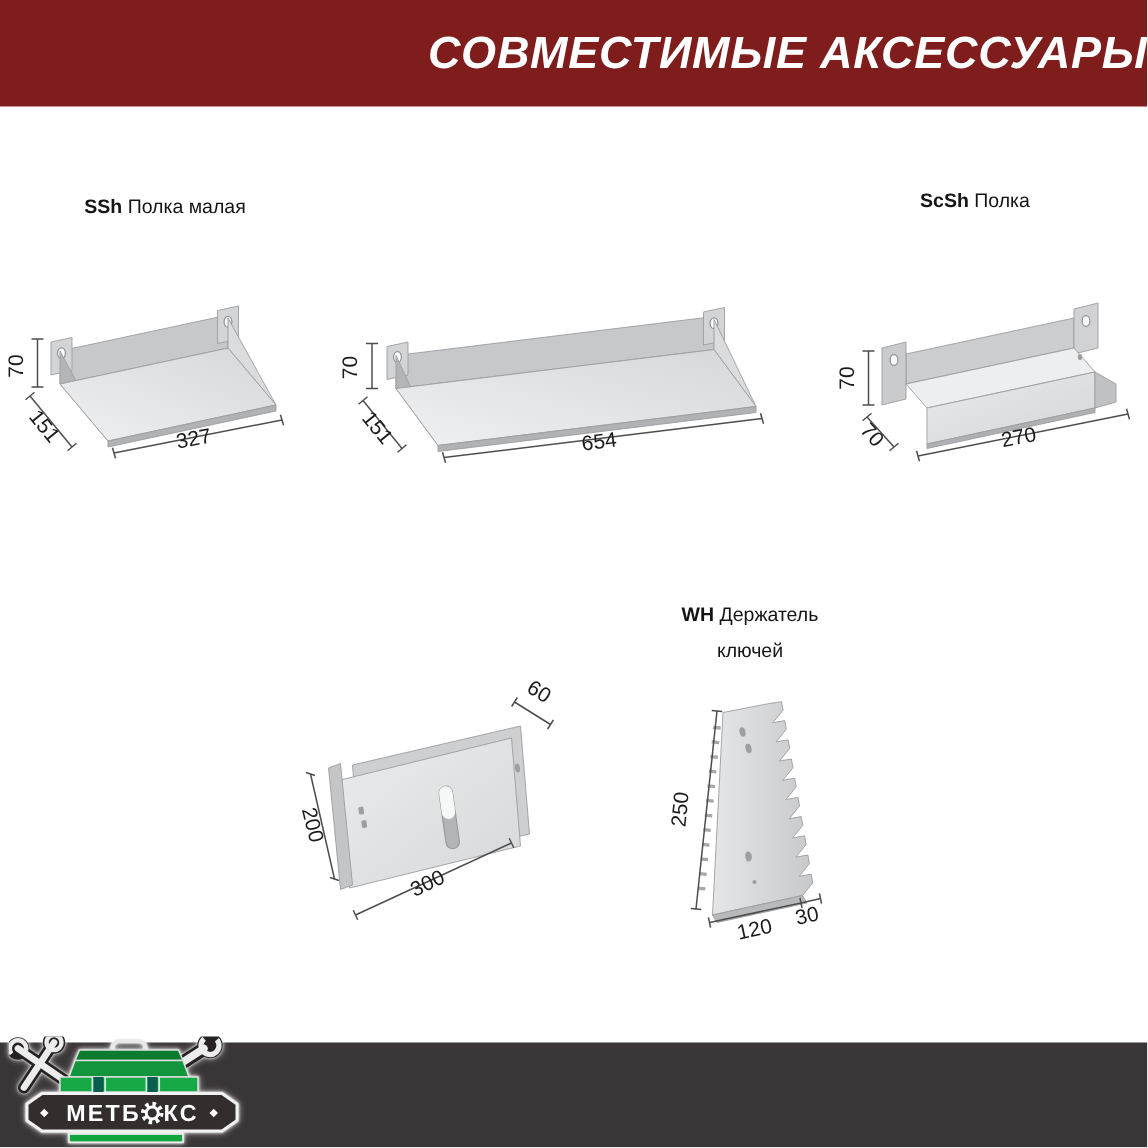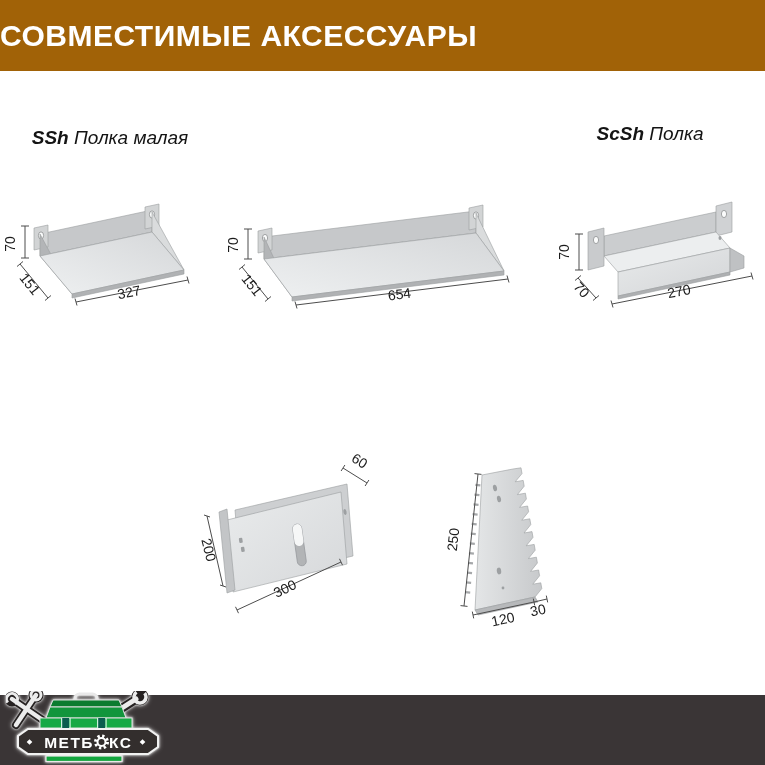"СОВМЕСТИМЫЕ АКСЕССУАРЫ" .hdr { background: #a16207 -> #7f1d1d; font-style: none -> italic; justify-content: flex-start -> flex-end }
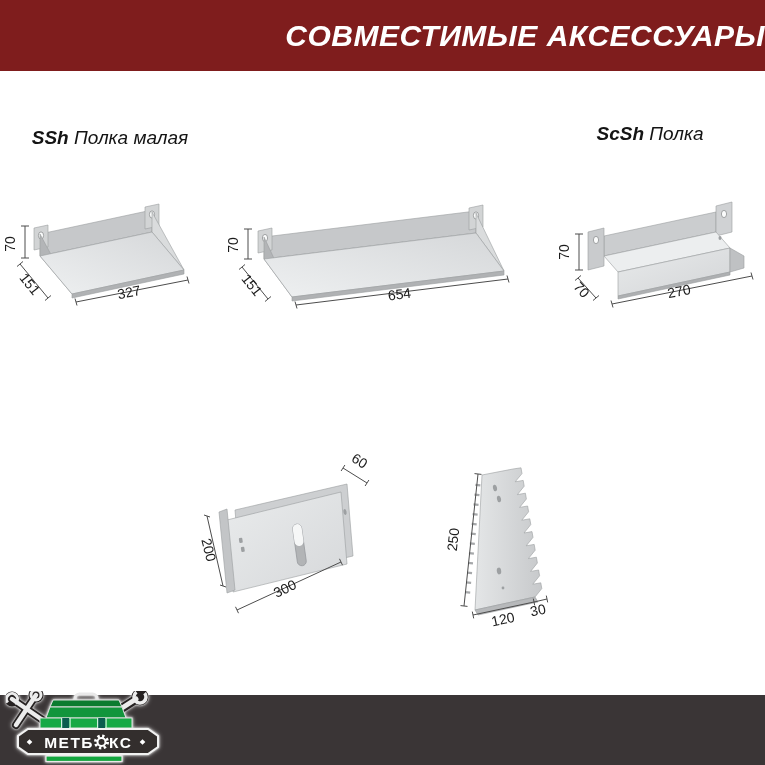"SSh Полка малая" .plabel { font-size: 19px -> 13px; font-style: italic -> none }
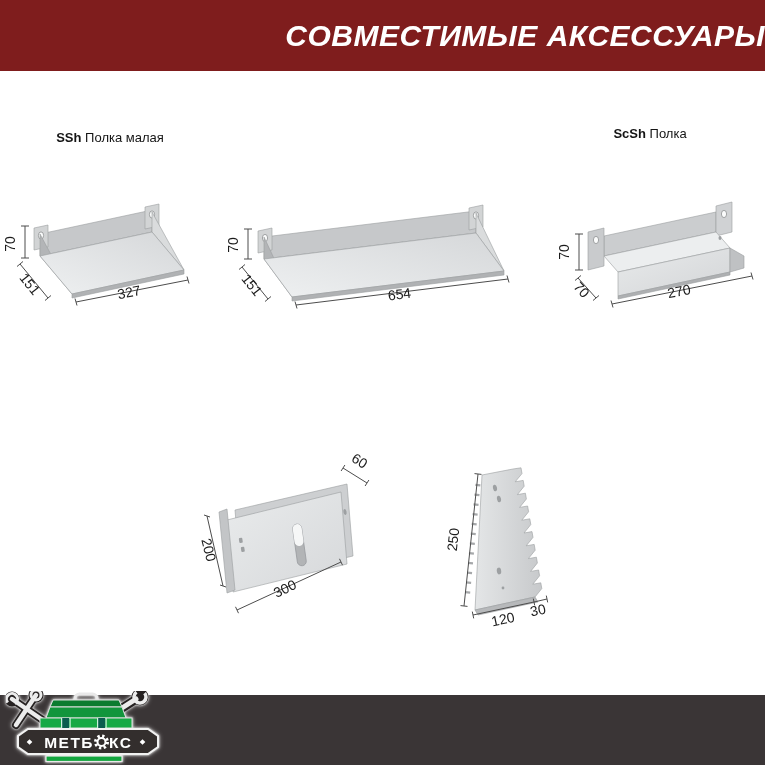"WH Держатель" div.plabel { html: none -> <div> <span>WH</span> <span>Держатель</span><br> <span>ключей</span> </div> }
